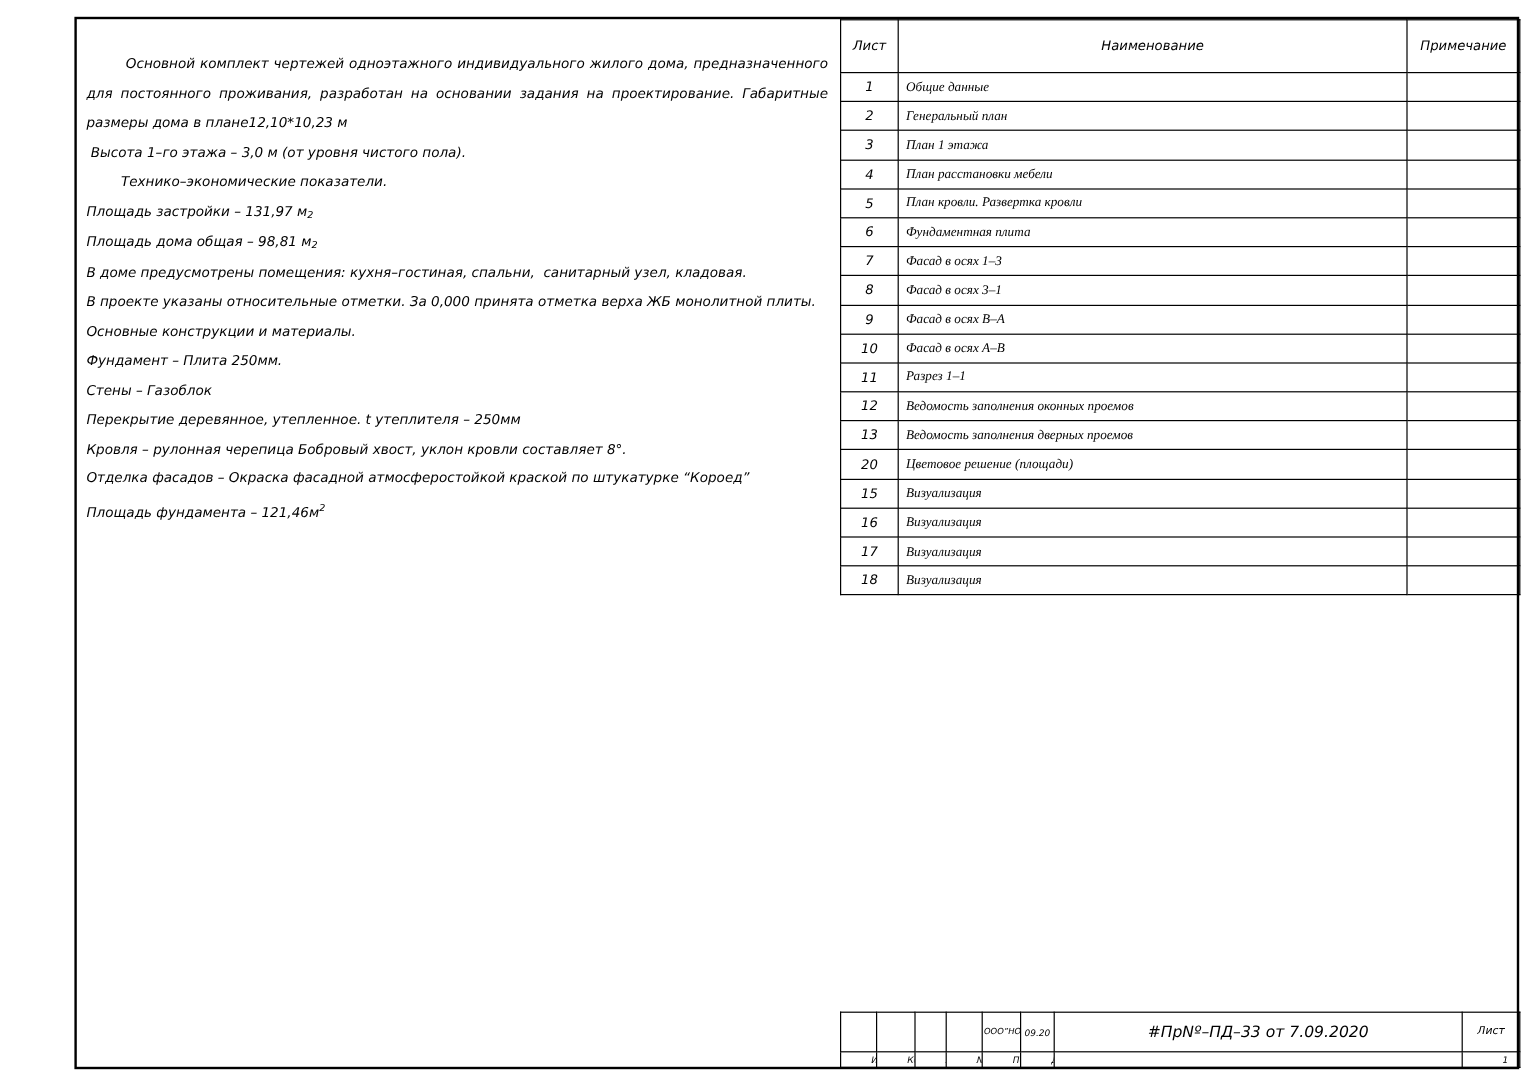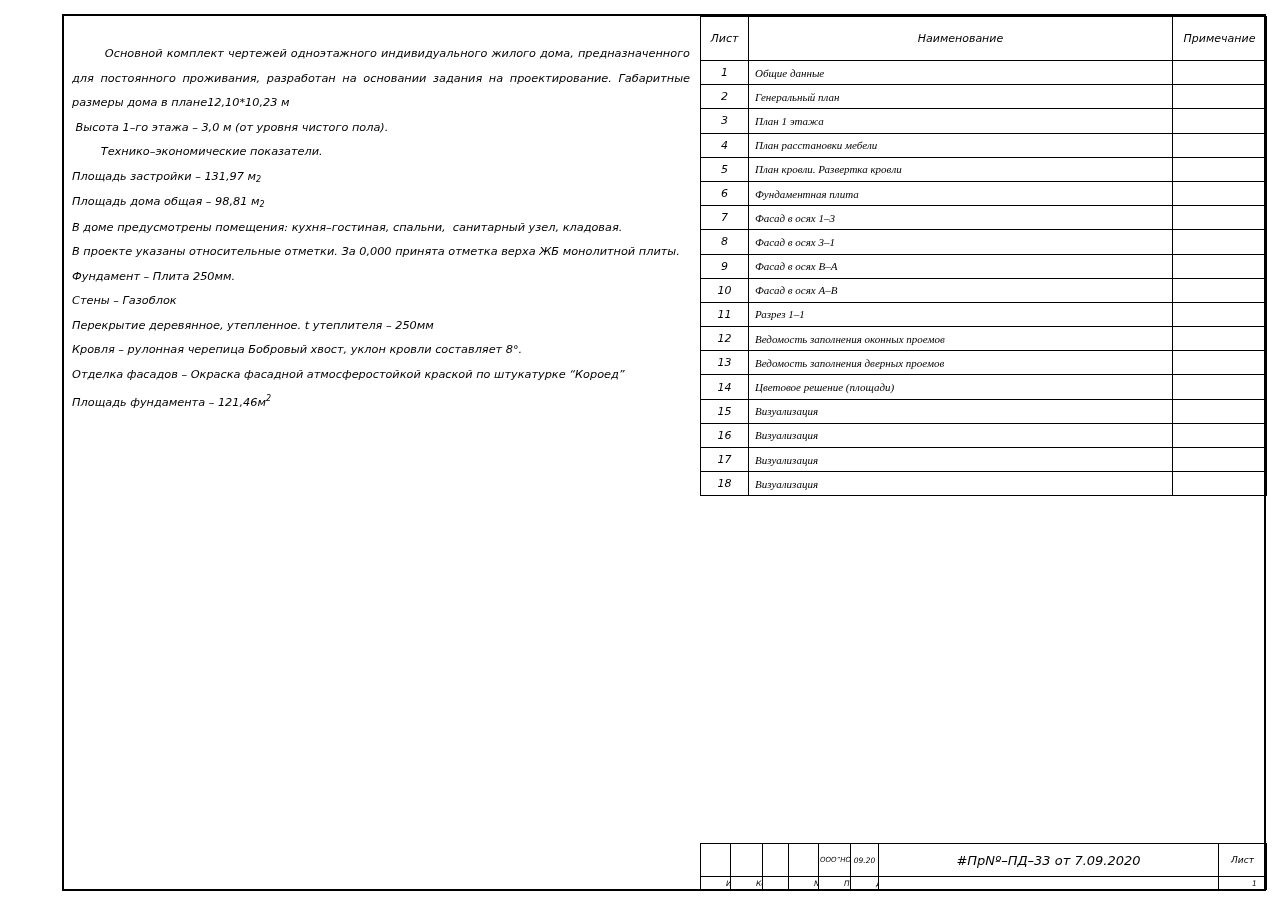"Основные конструкции и материалы." p { html: none -> <p>Основные конструкции и материалы.</p> }
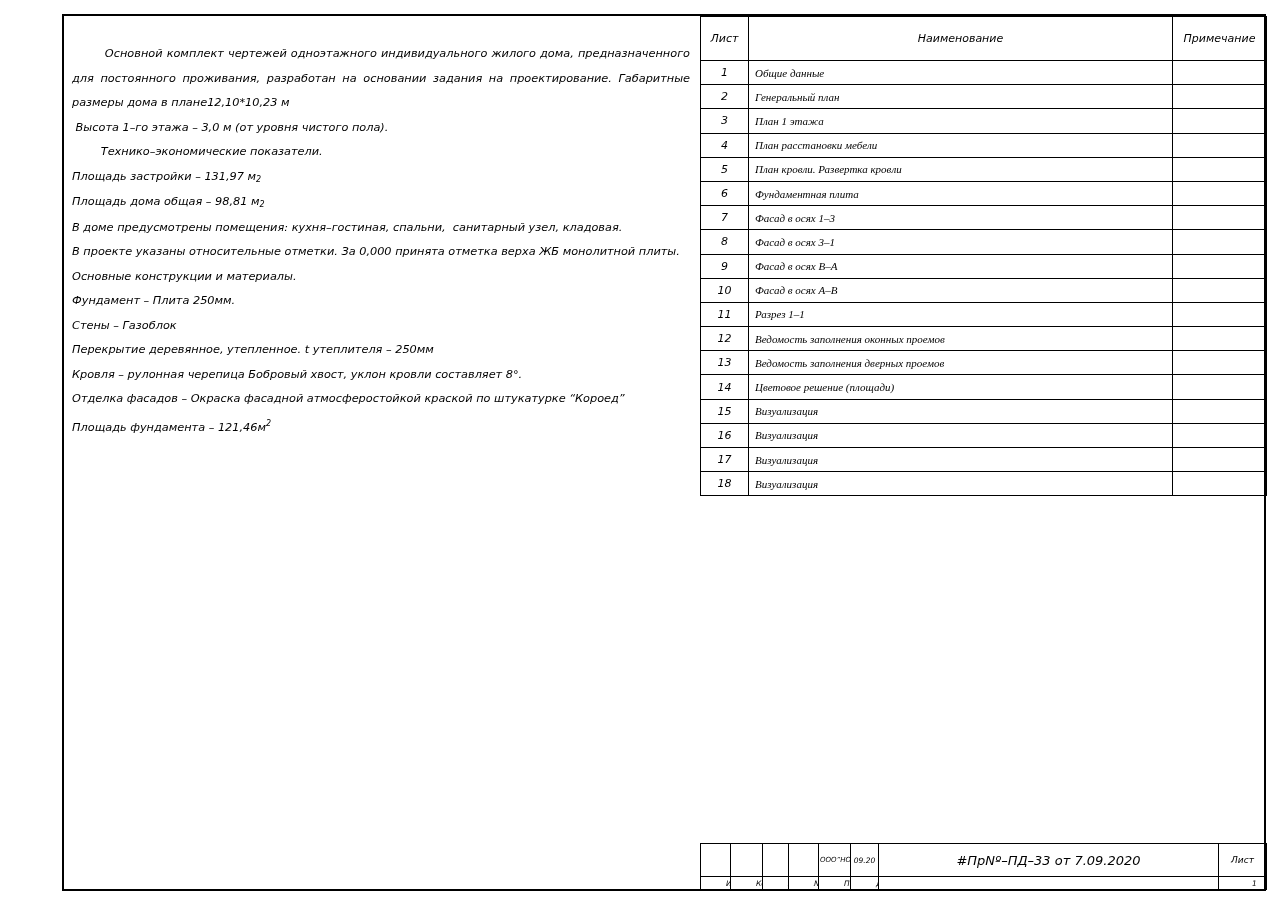"14" td.num { text: 14 -> 20 }
